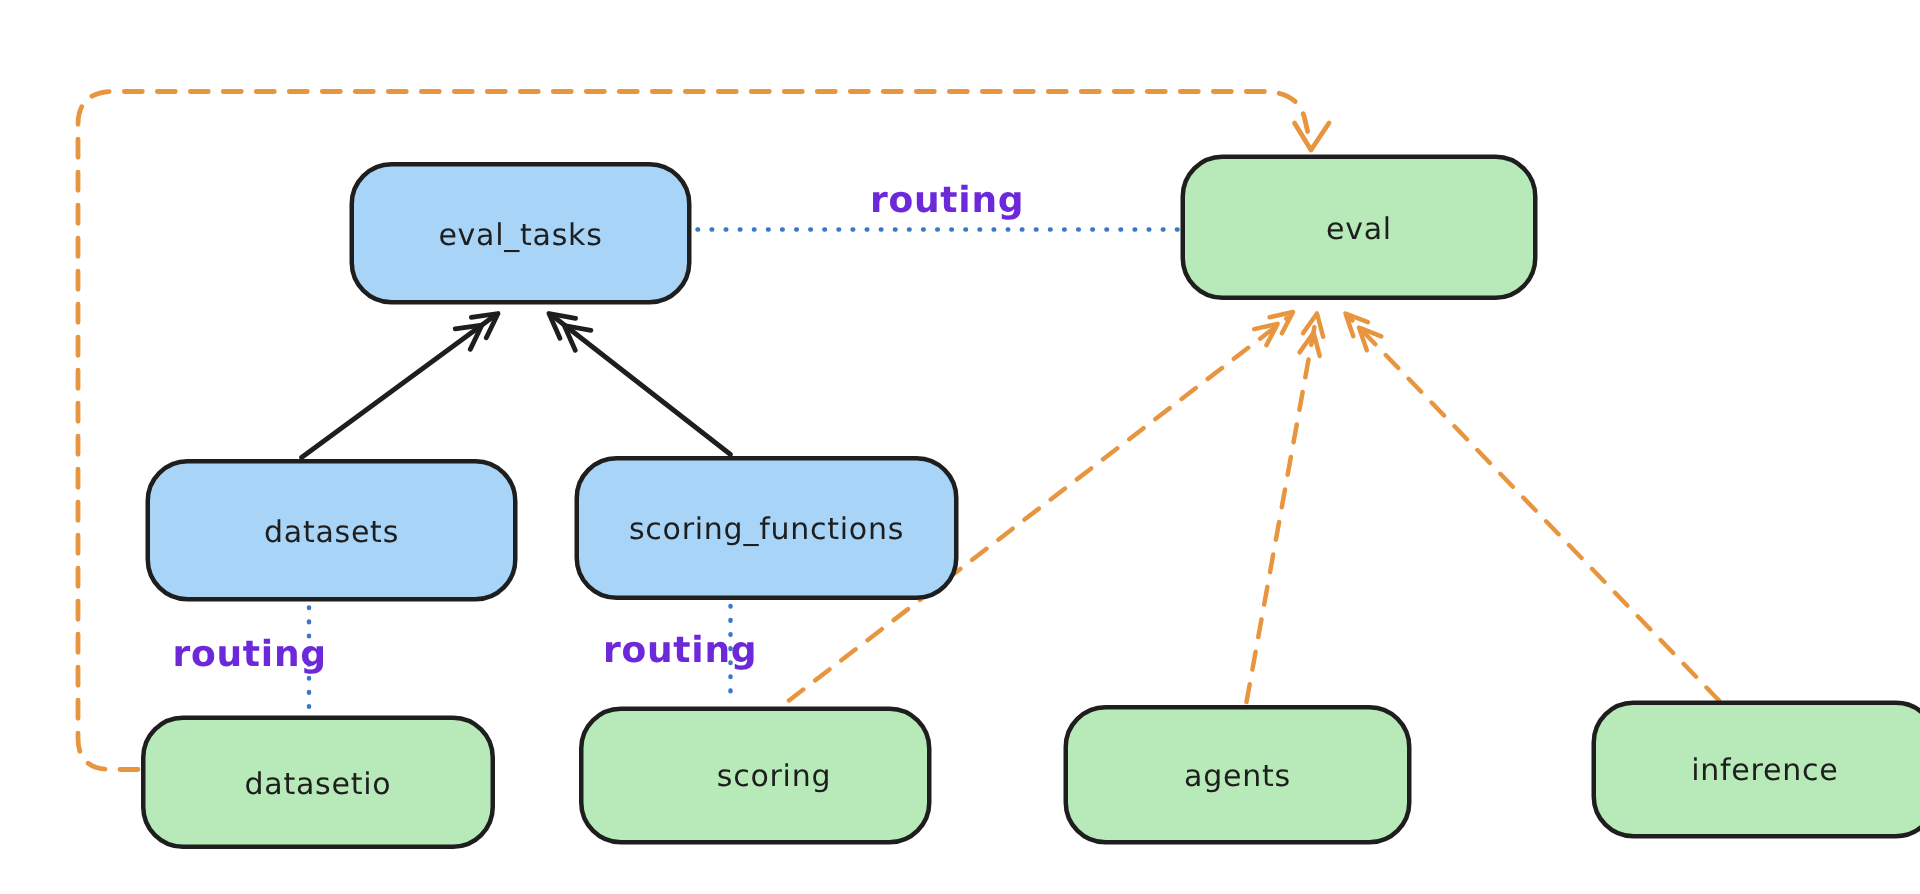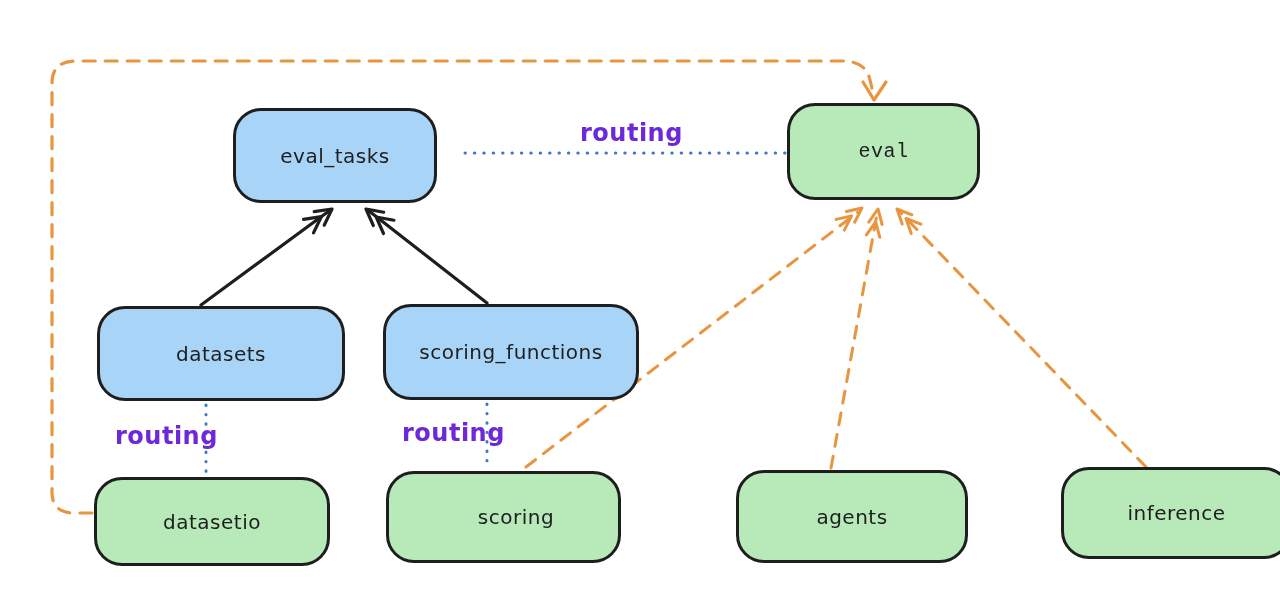"eval_tasks" #n-eval-tasks { width: 204px -> 228px }
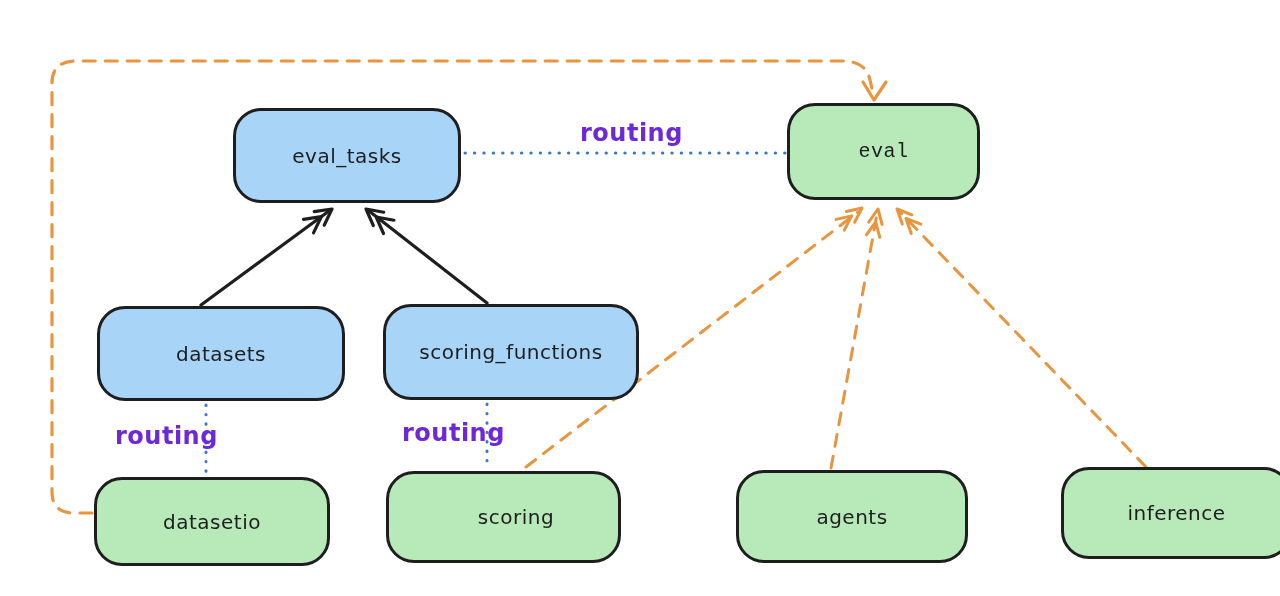"eval" #n-eval { font-family: Liberation Mono, monospace -> none; width: 193px -> 238px }
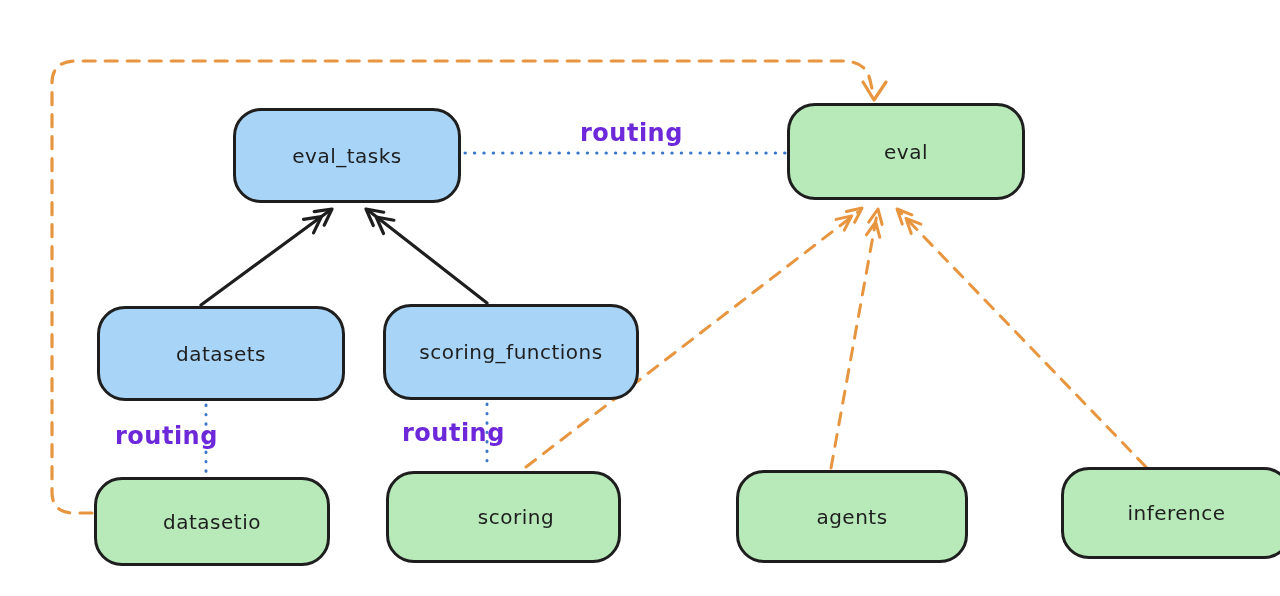"agents" #n-agents { margin-left: 27px -> none }
